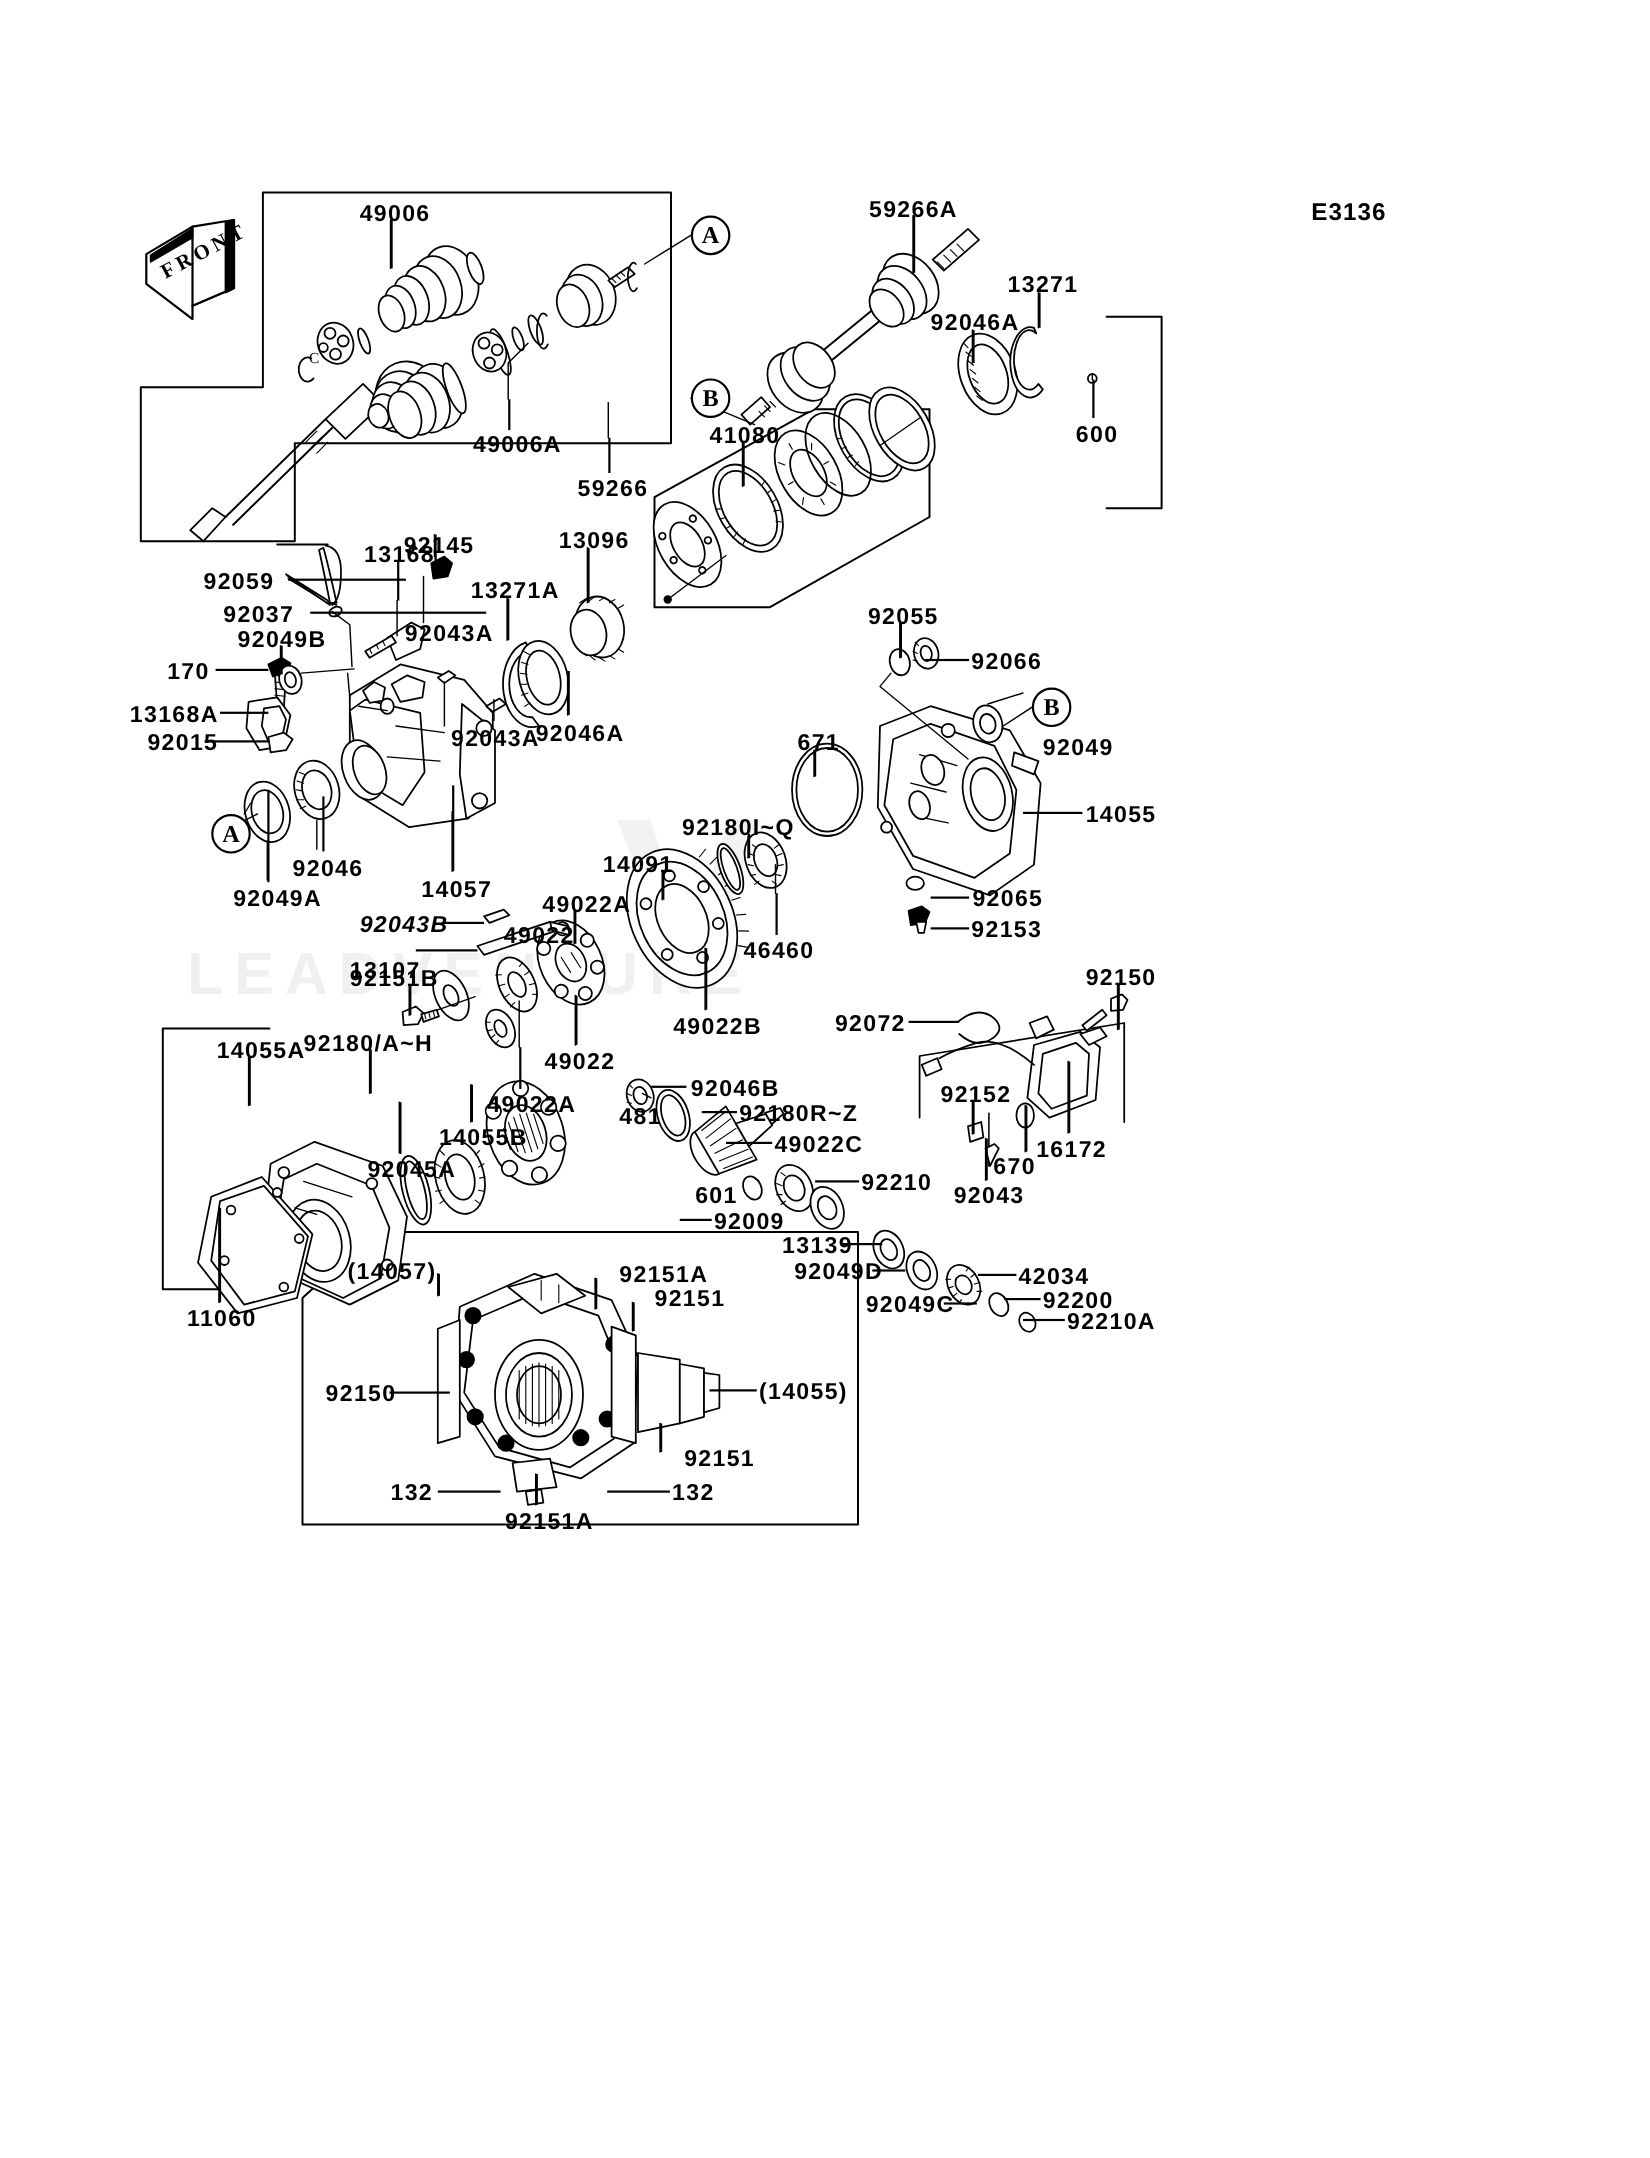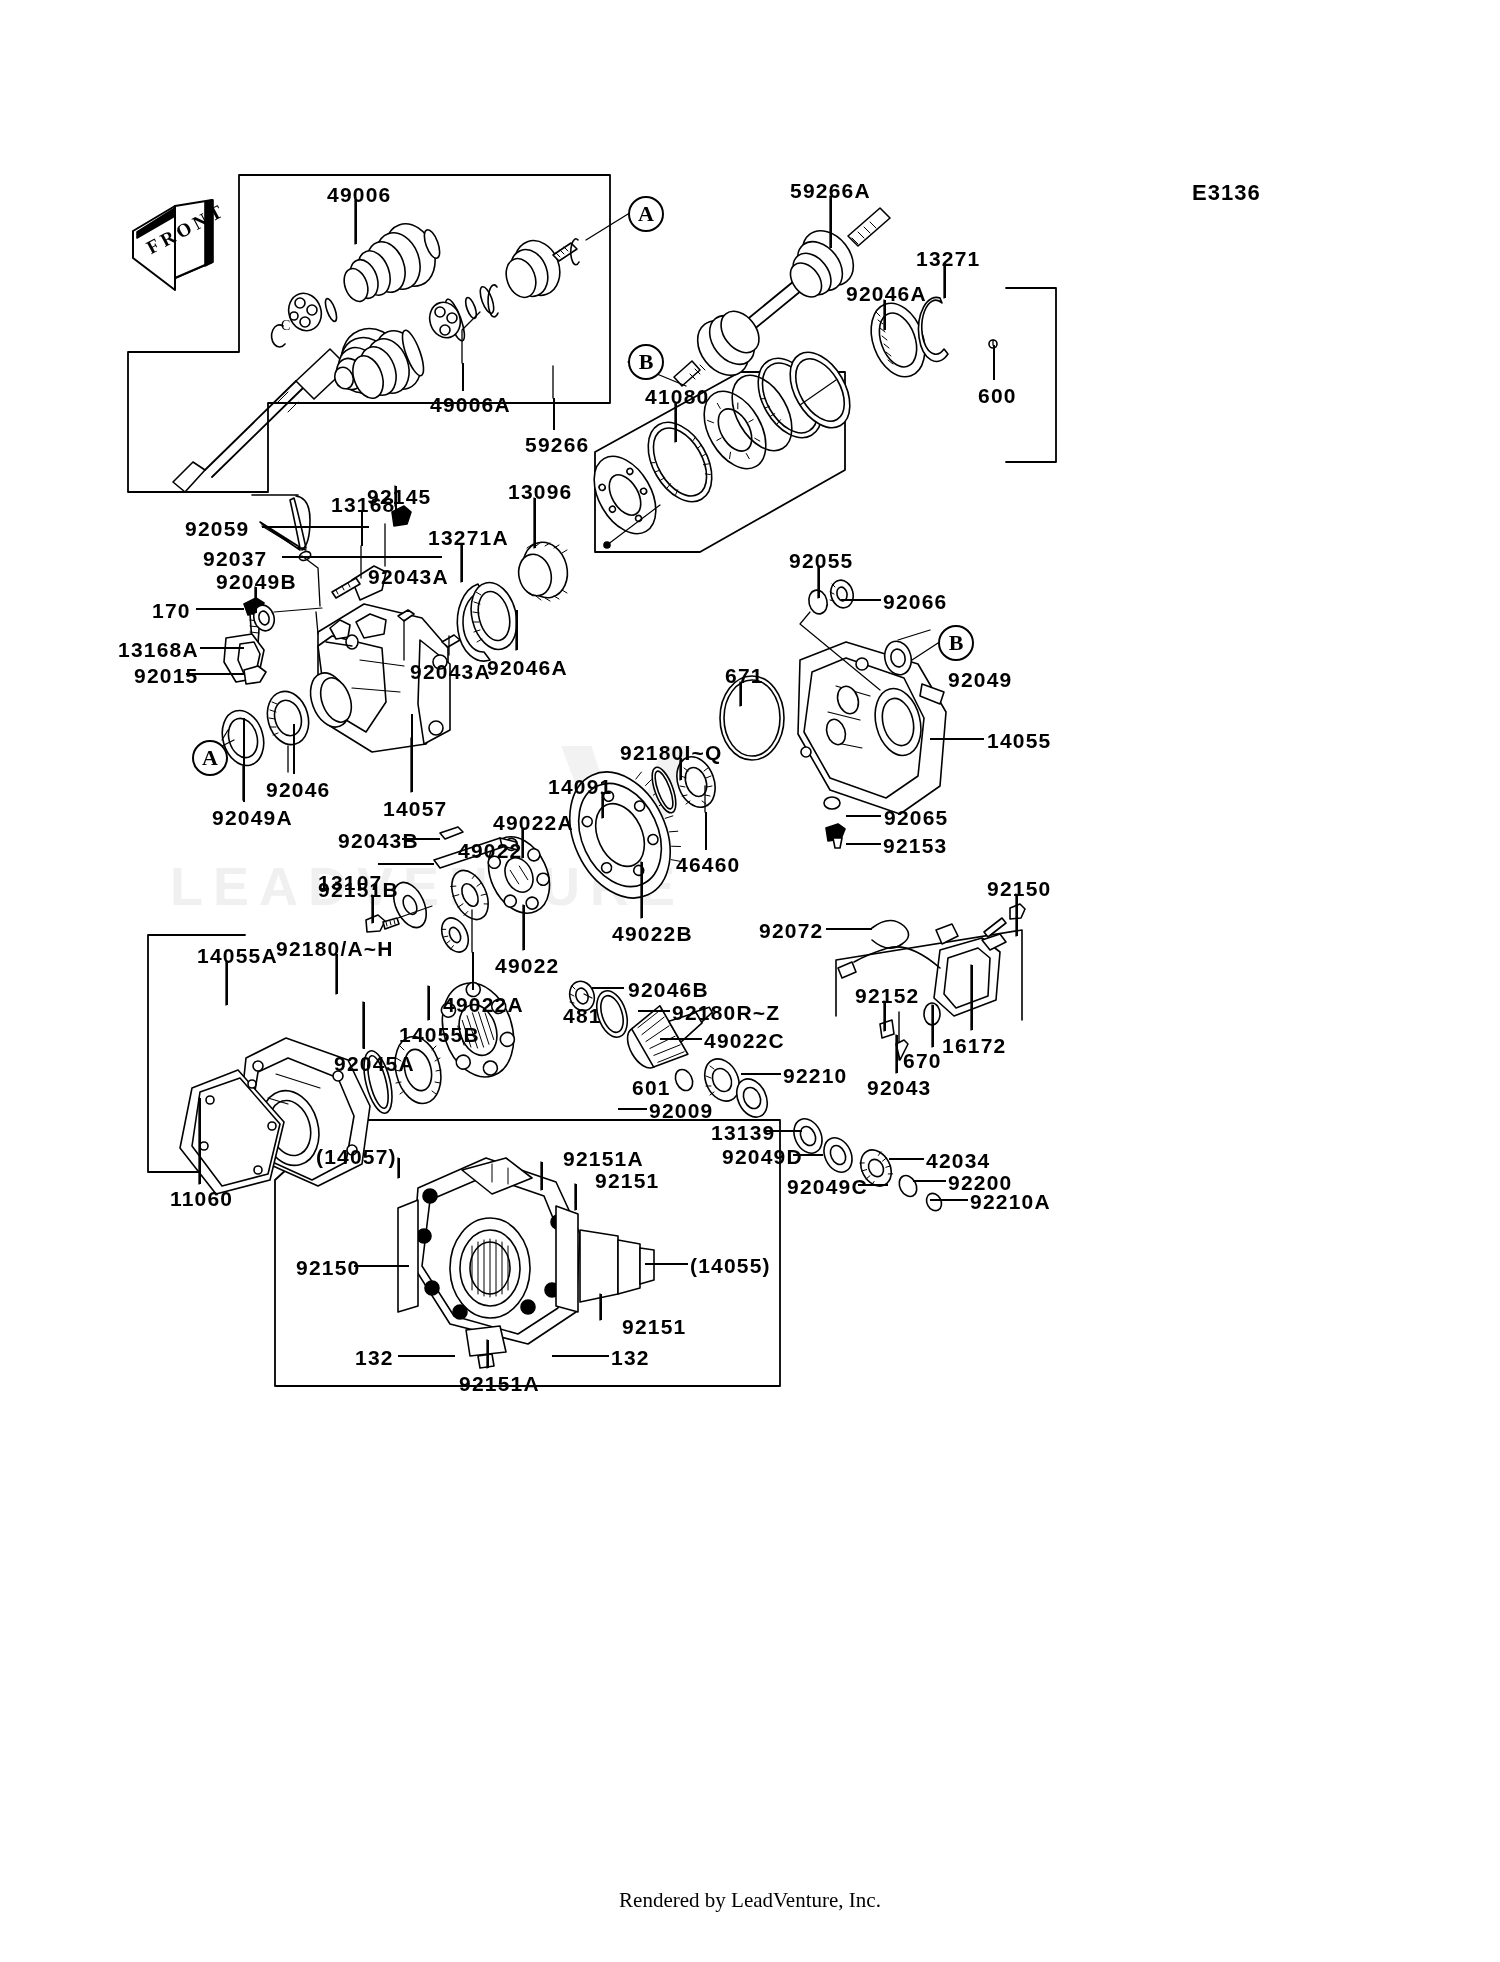"92043B" div.lbl { font-style: none -> italic; left: 338px -> 327px }
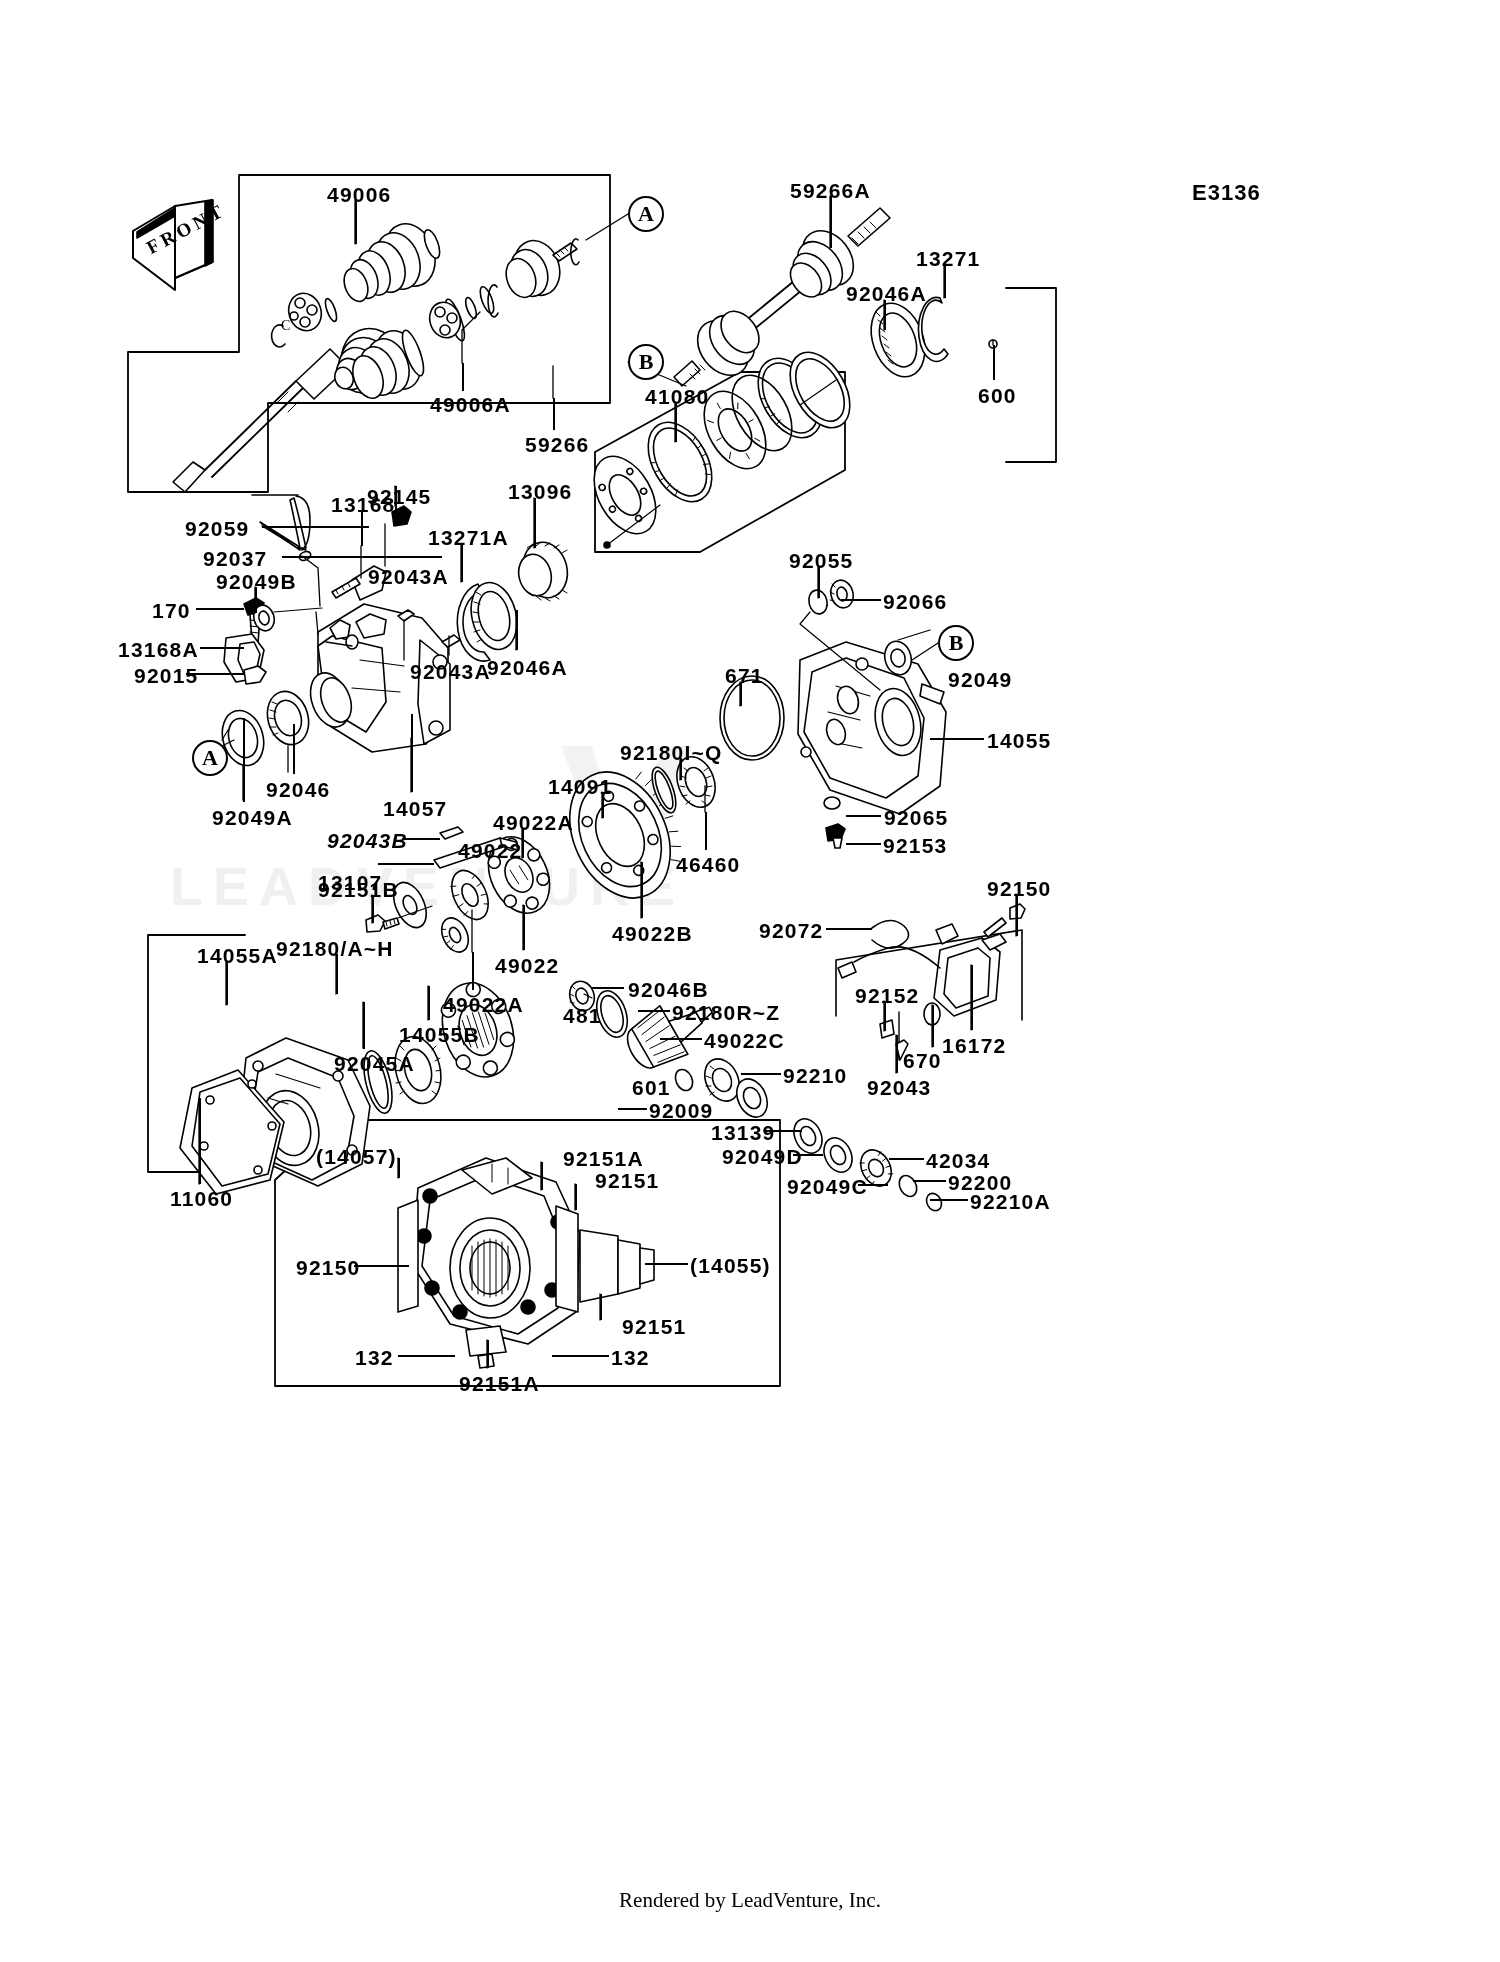"Rendered by LeadVenture, Inc." div.footer { html: <div>Rendered by LeadVenture, Inc.</div> -> none }
